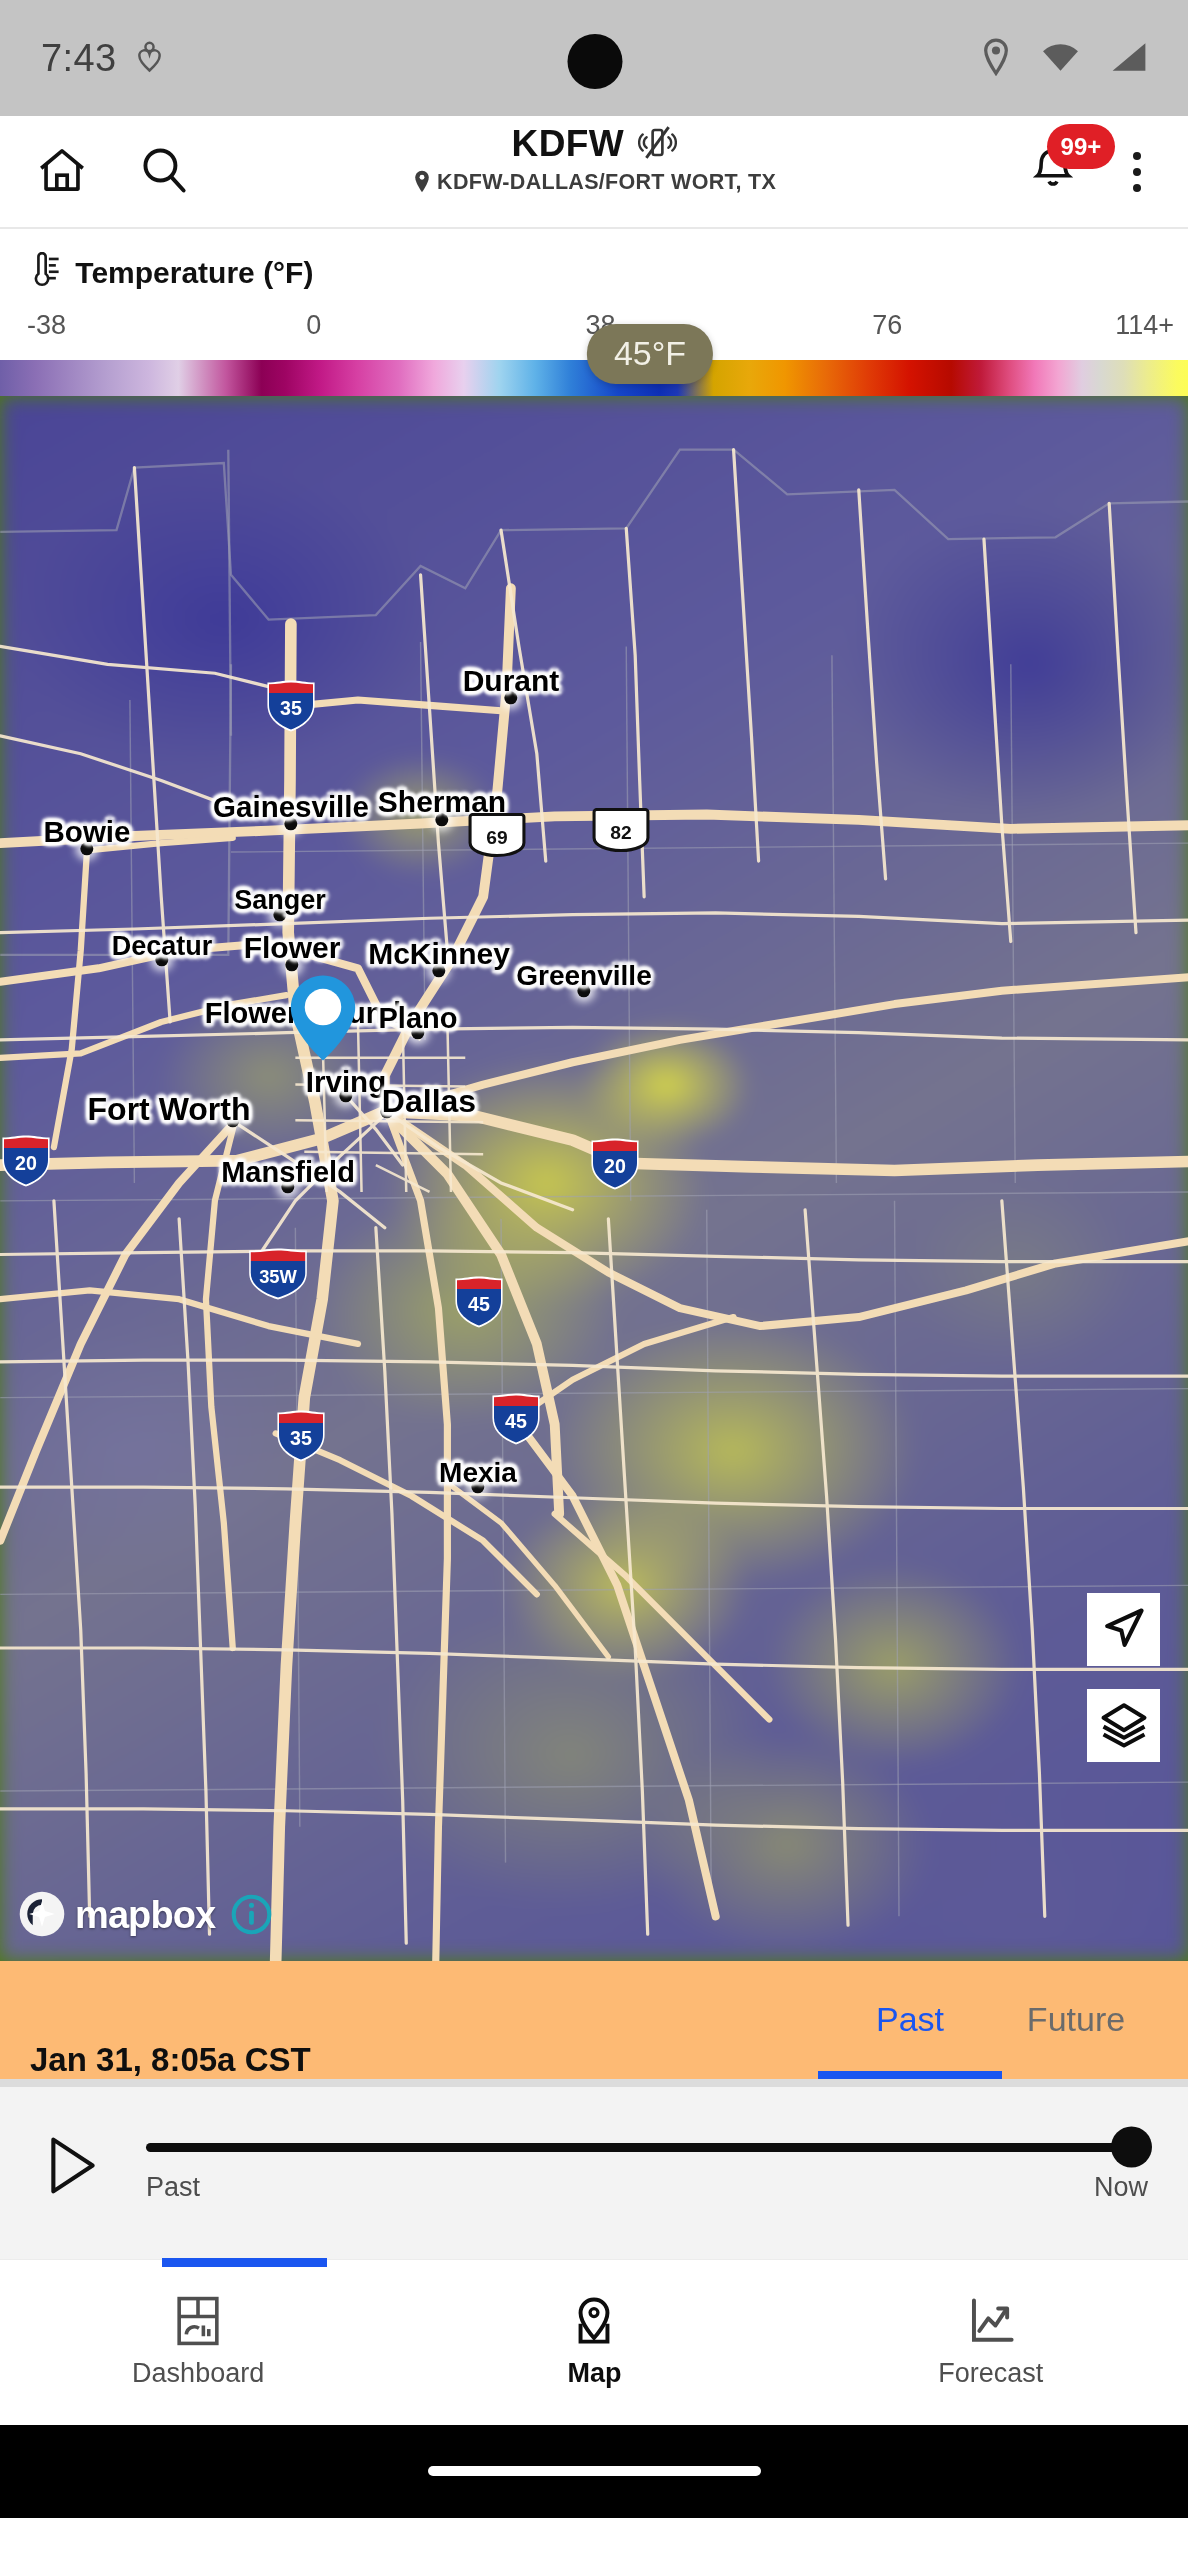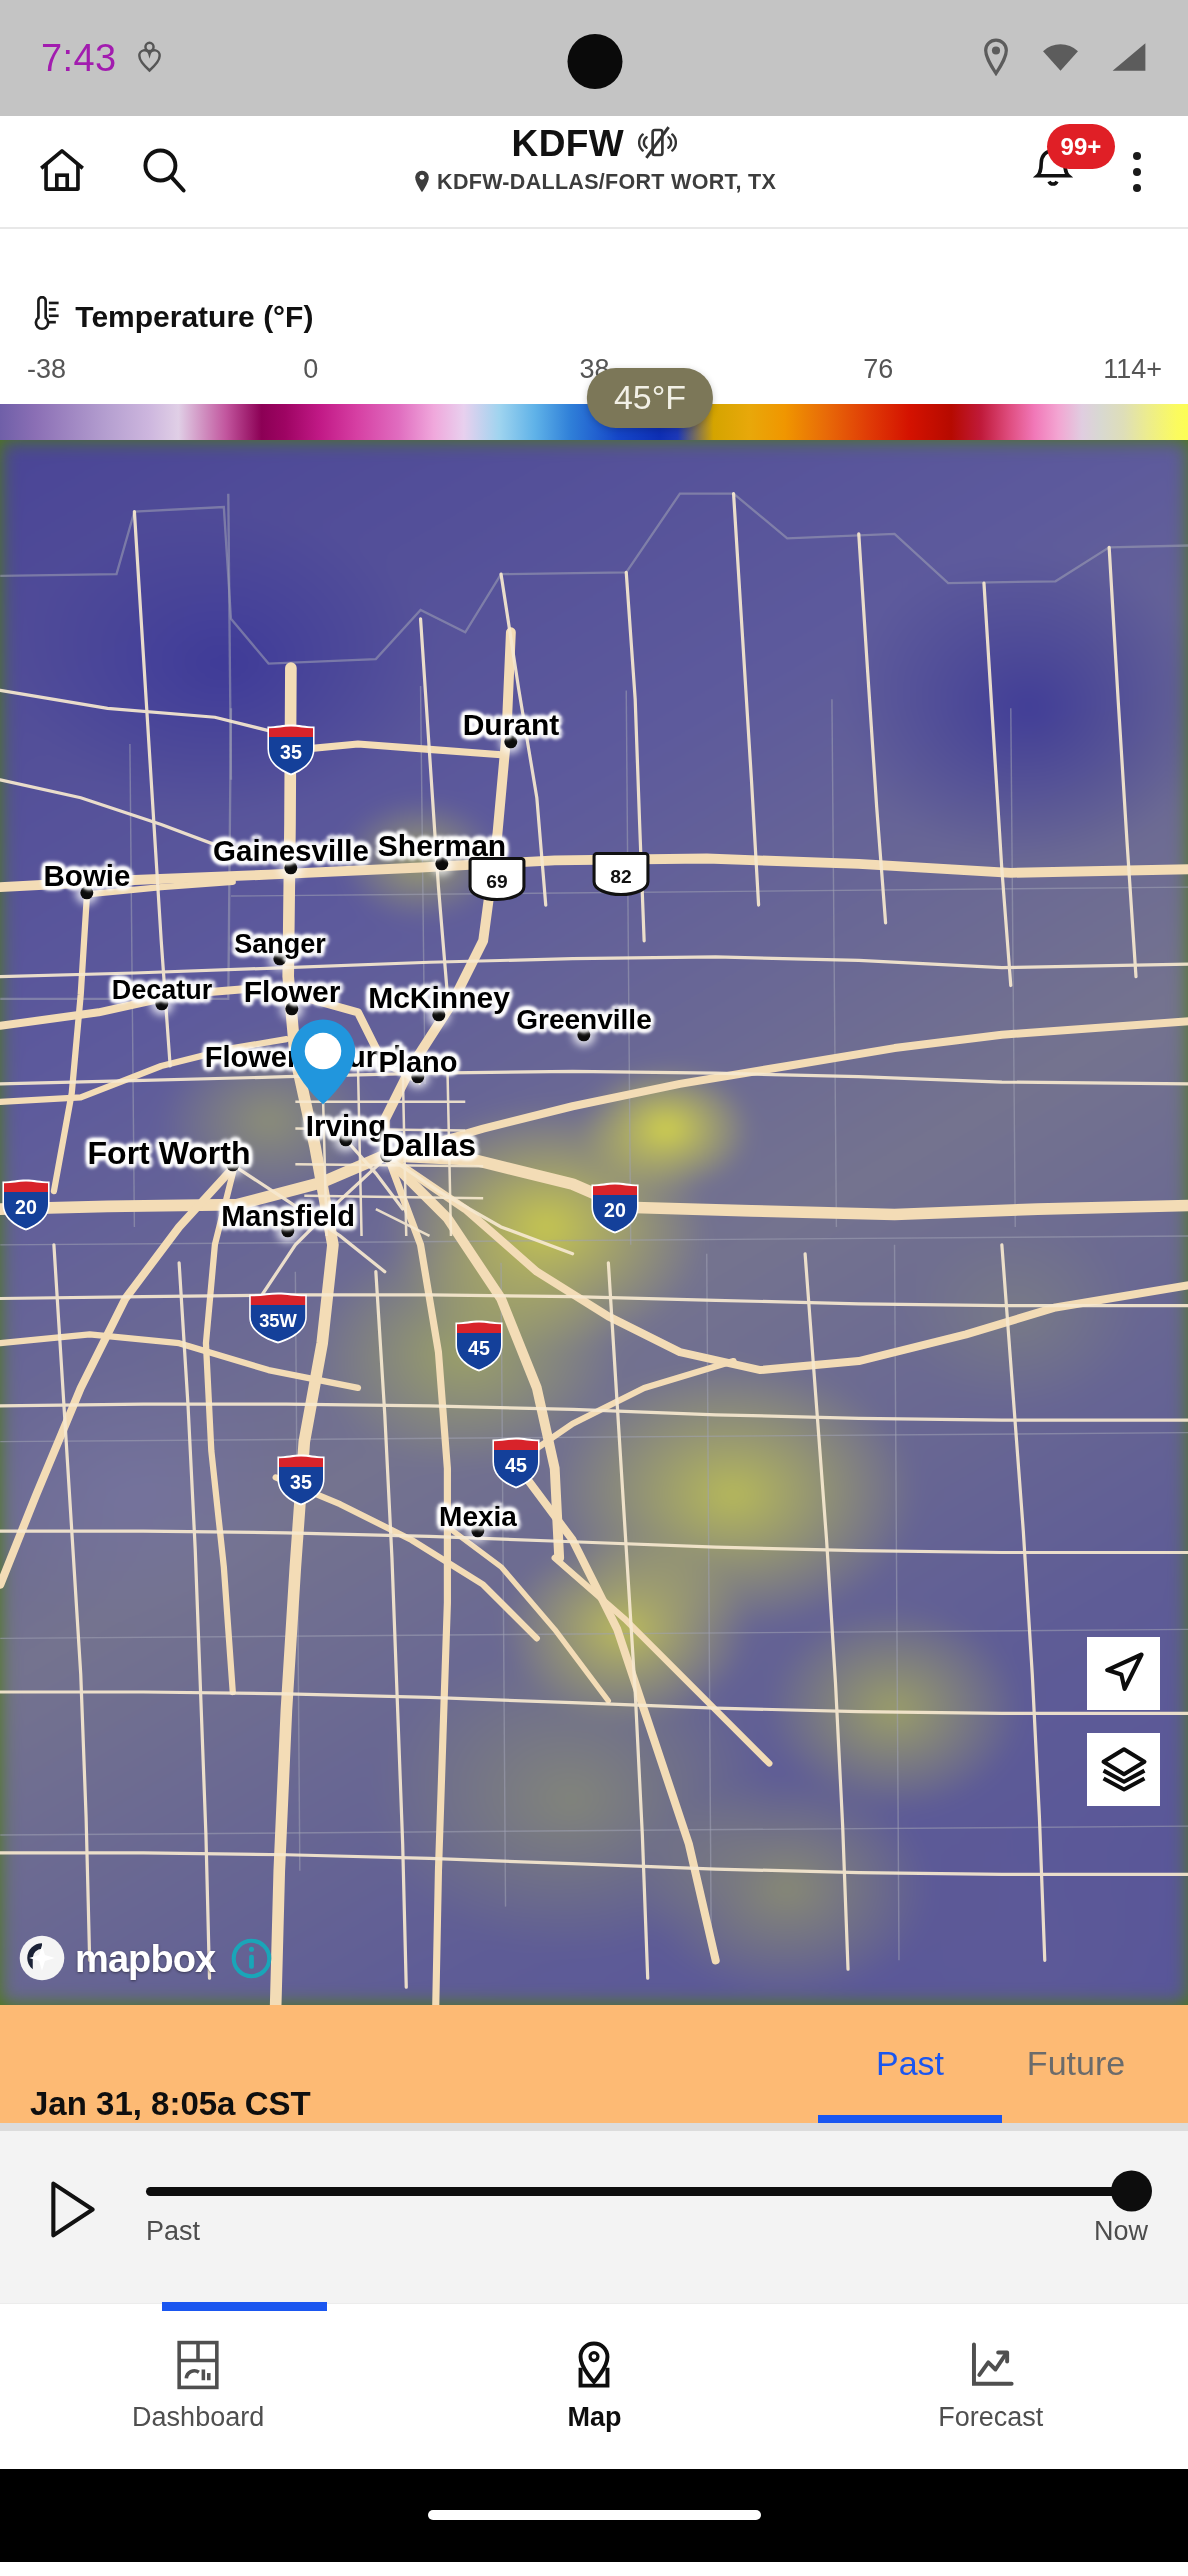"7:43" .sb-time { color: #a21caf -> #404040 }
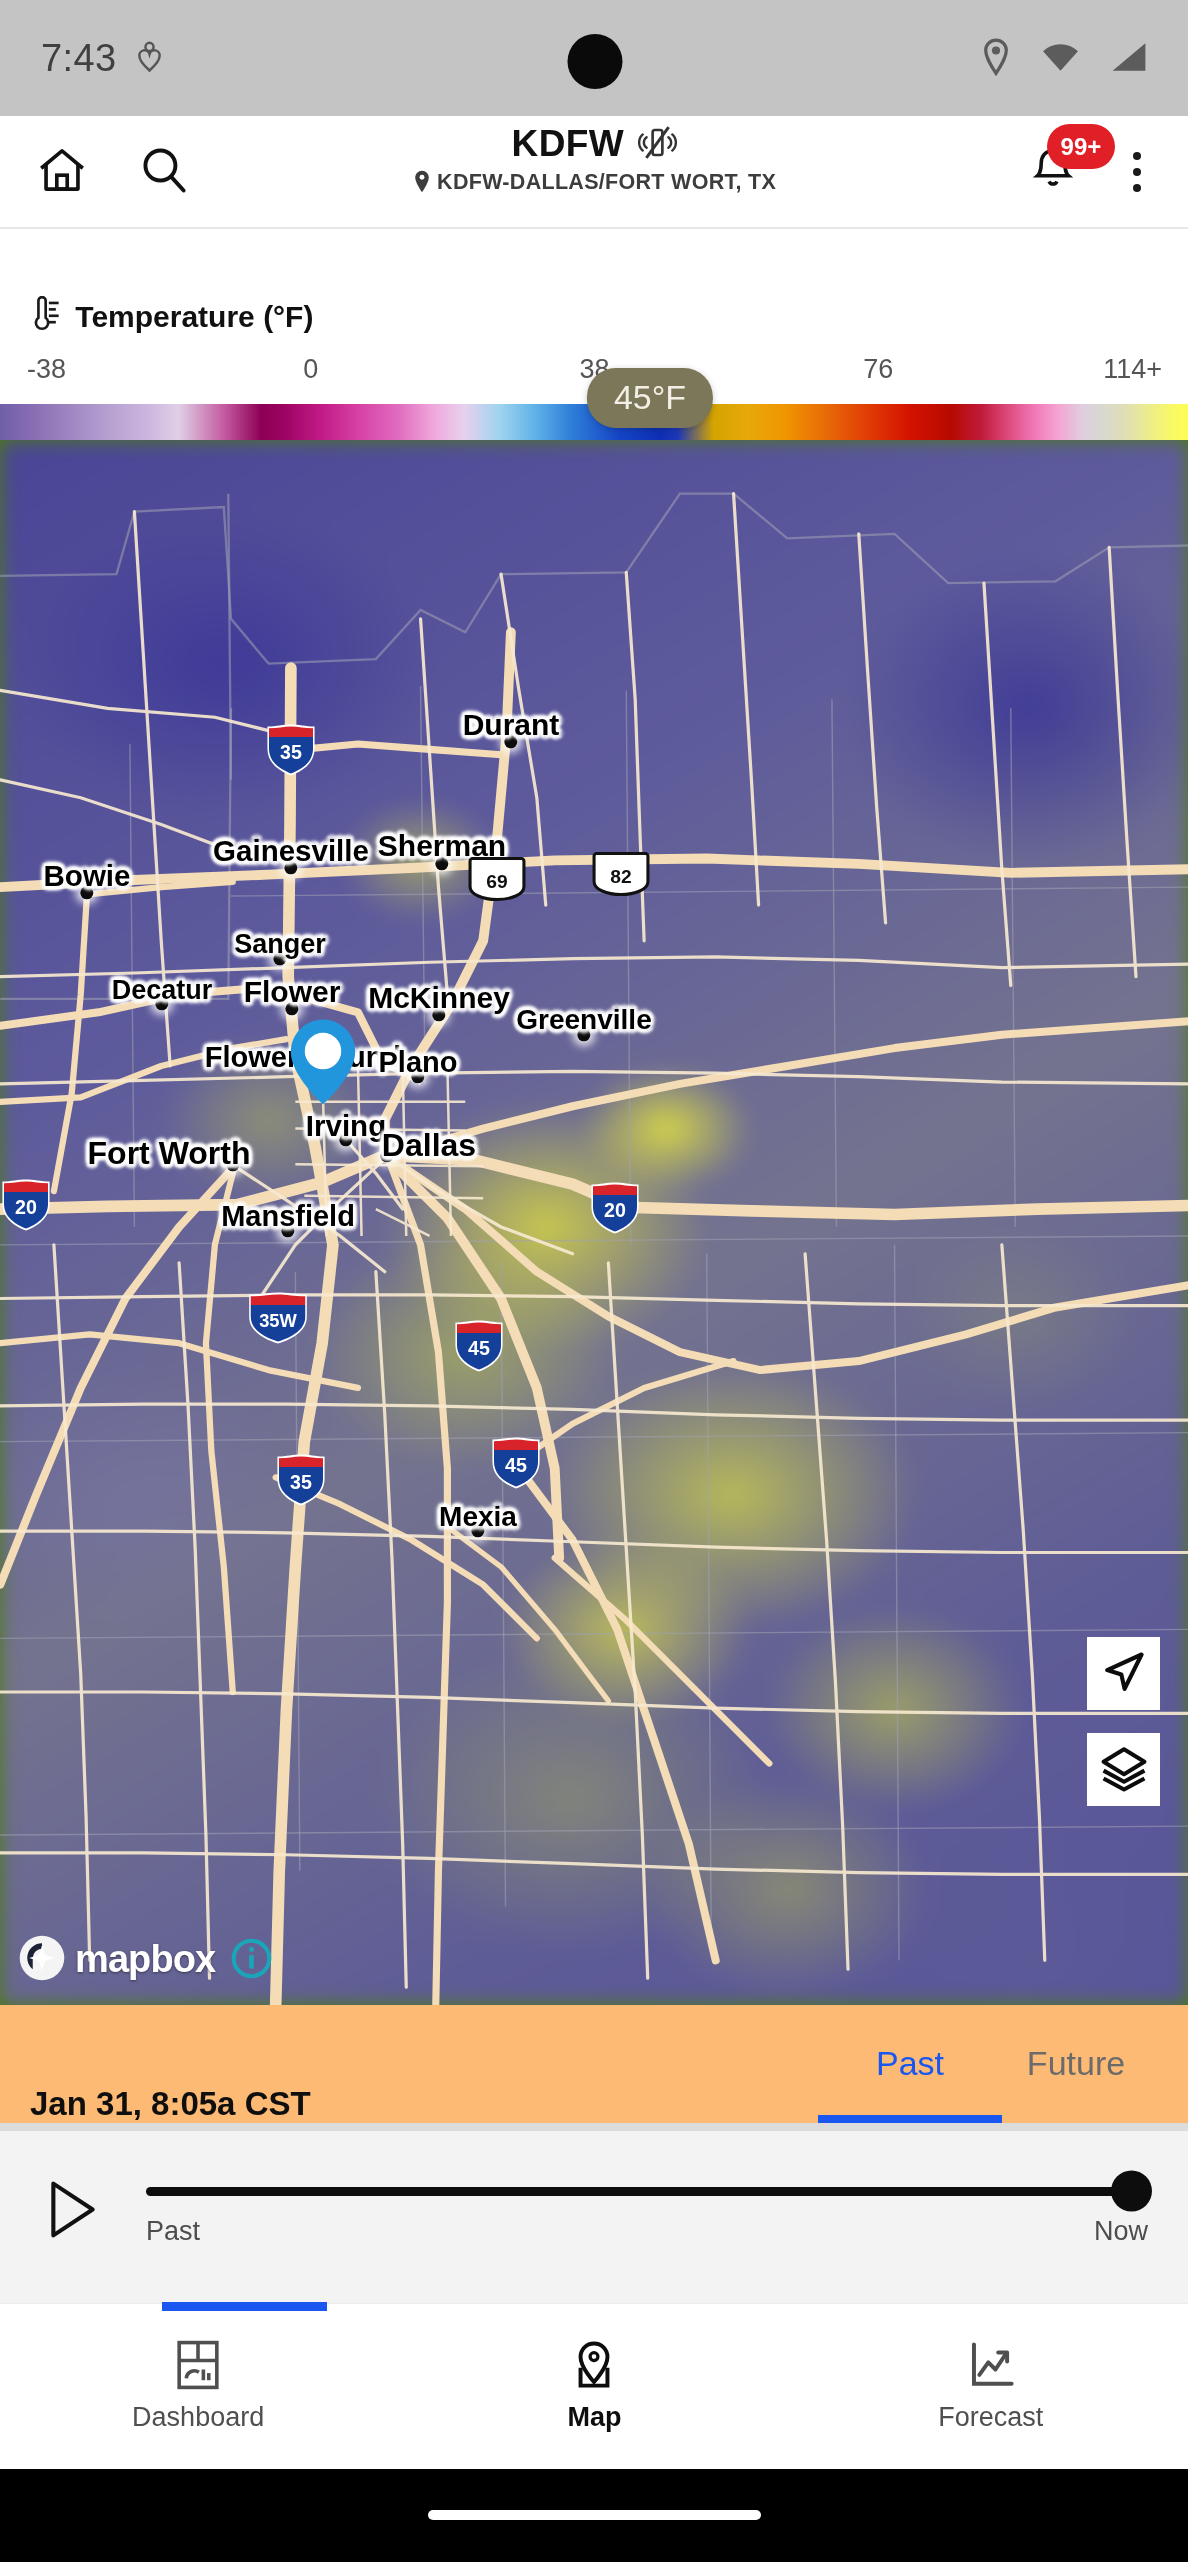"Temperature (°F)" .legend { margin-top: 44px -> none; padding: 23px 27px 0 27px -> 23px 15px 0 27px }
